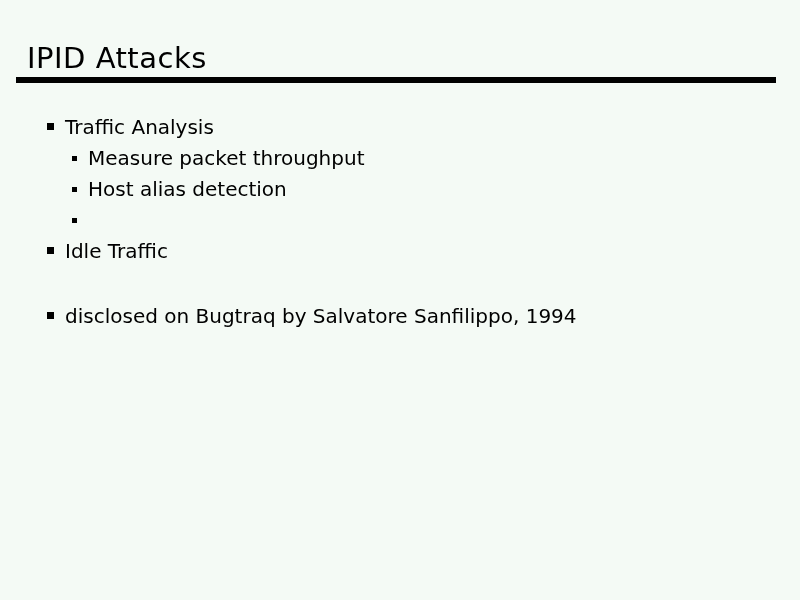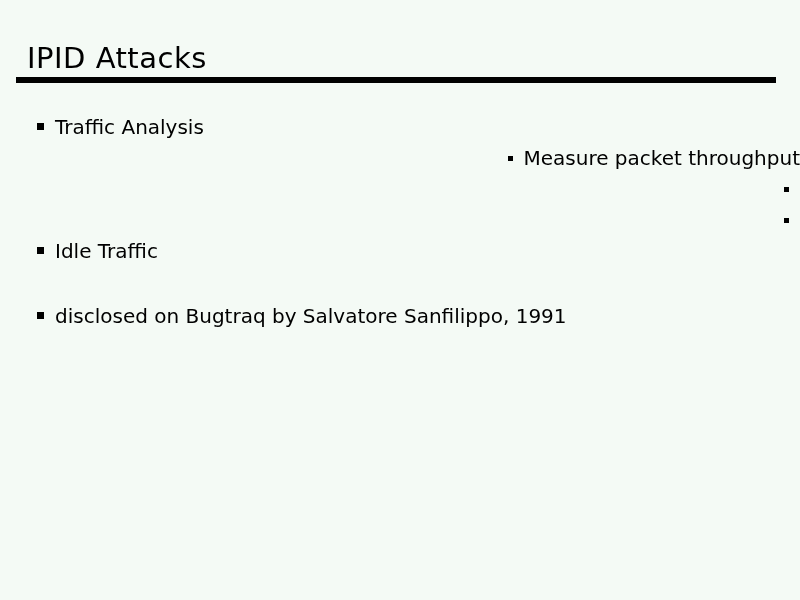"Traffic Analysis" .row.l1 { padding-left: 37px -> 47px }
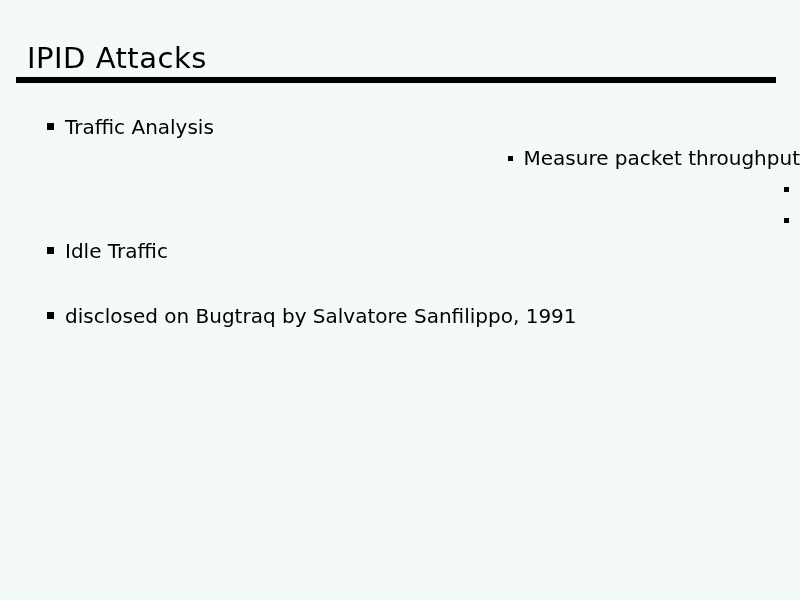"Measure packet throughput" .row.l2 { justify-content: flex-end -> none; padding-left: 92px -> 72px }
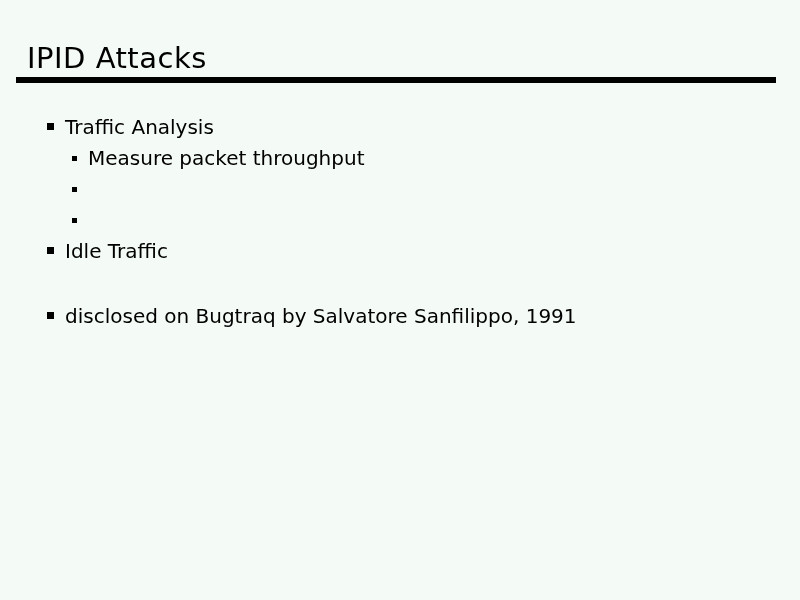"Host alias detection" span { html: none -> <span>Host alias detection</span> }
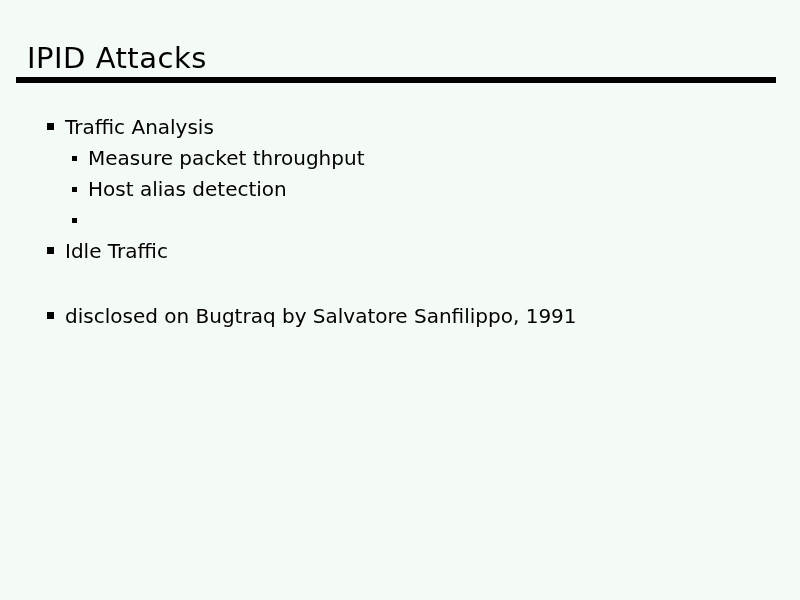"disclosed on Bugtraq by Salvatore" span { text: 1991 -> 1994 }
